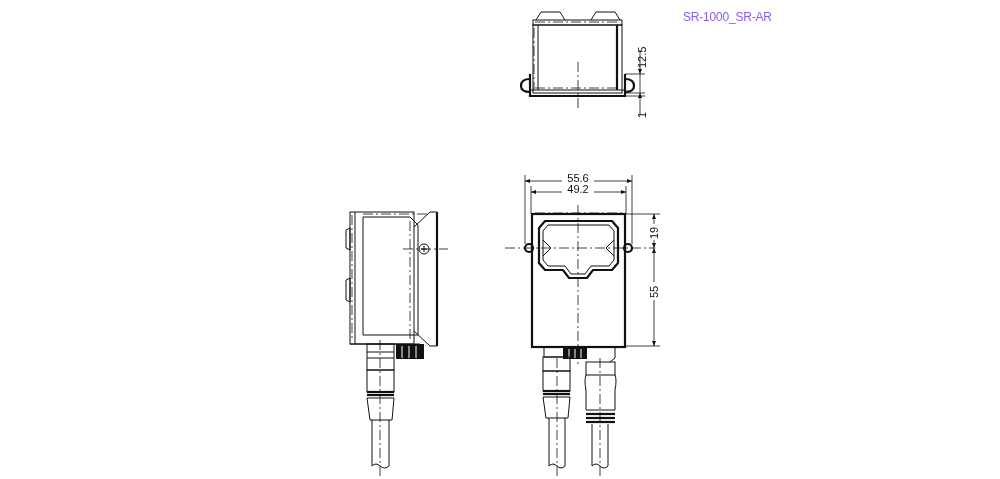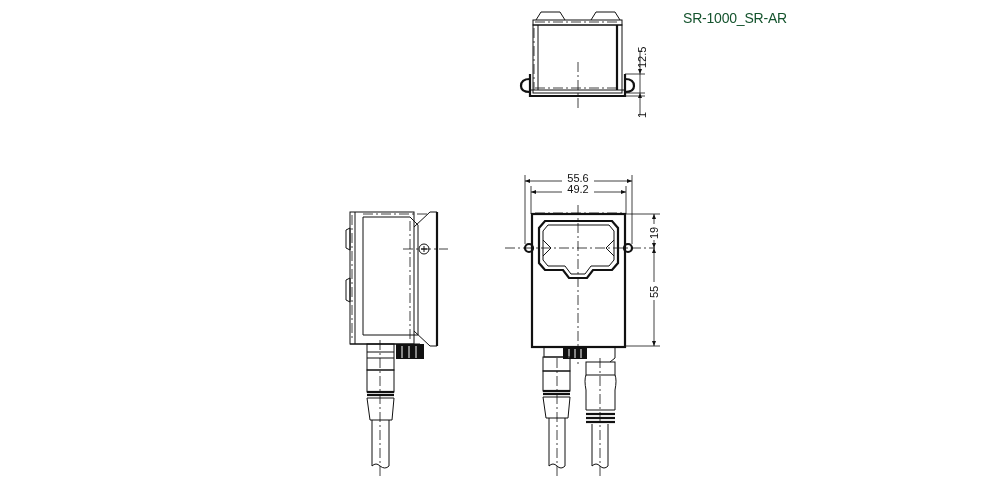"SR-1000_SR-AR" .model-label { color: #14532d -> #8b5cf6; font-size: 14px -> 12px }
